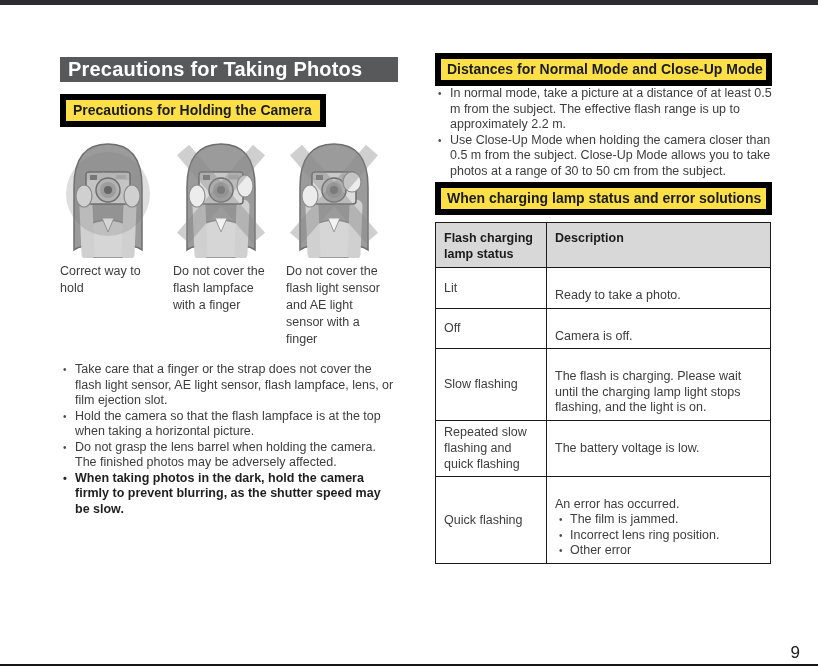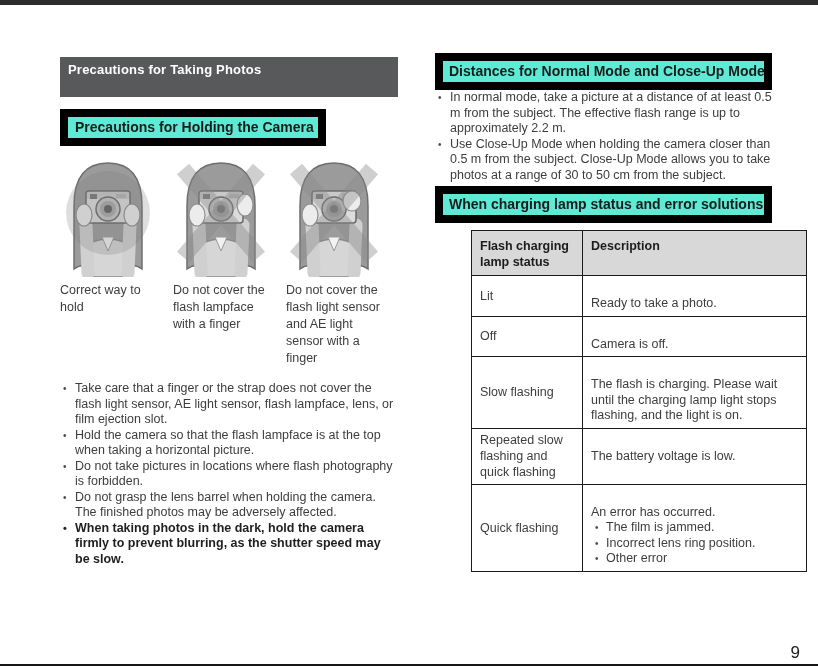"Precautions for Taking Photos" .banner { font-size: 13px -> 20px; height: 40px -> 25px }
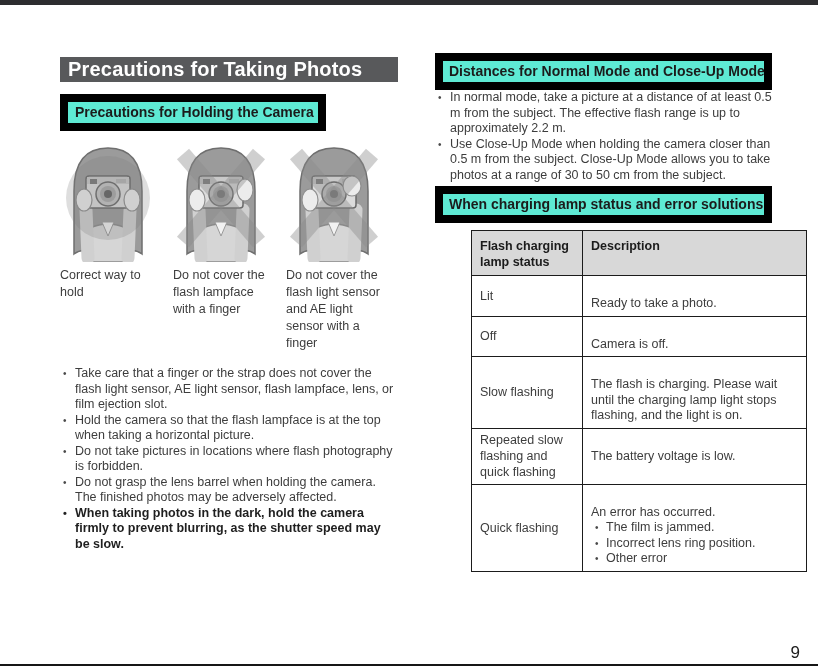"Distances for Normal Mode and" .boxed-head { background: #5eead4 -> #fde047; border: 8px solid #000000 -> 6px solid #000000 }
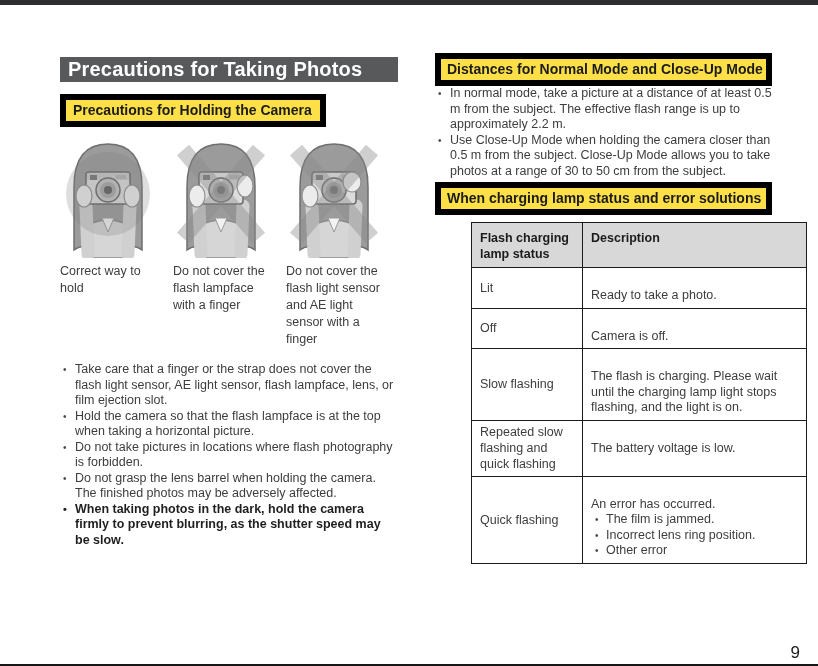"Flash charging lamp status" table.flash-table { margin-left: 36px -> none }
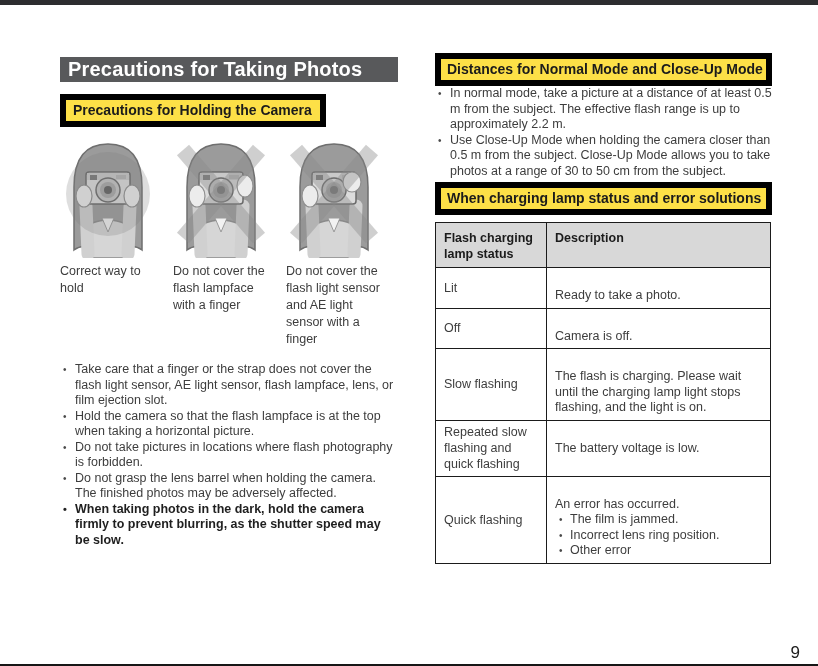"Do not take pictures in" div.bullet { html: <div>Do not take pictures in locations where flash photography is forbidden.</div> -> none }
